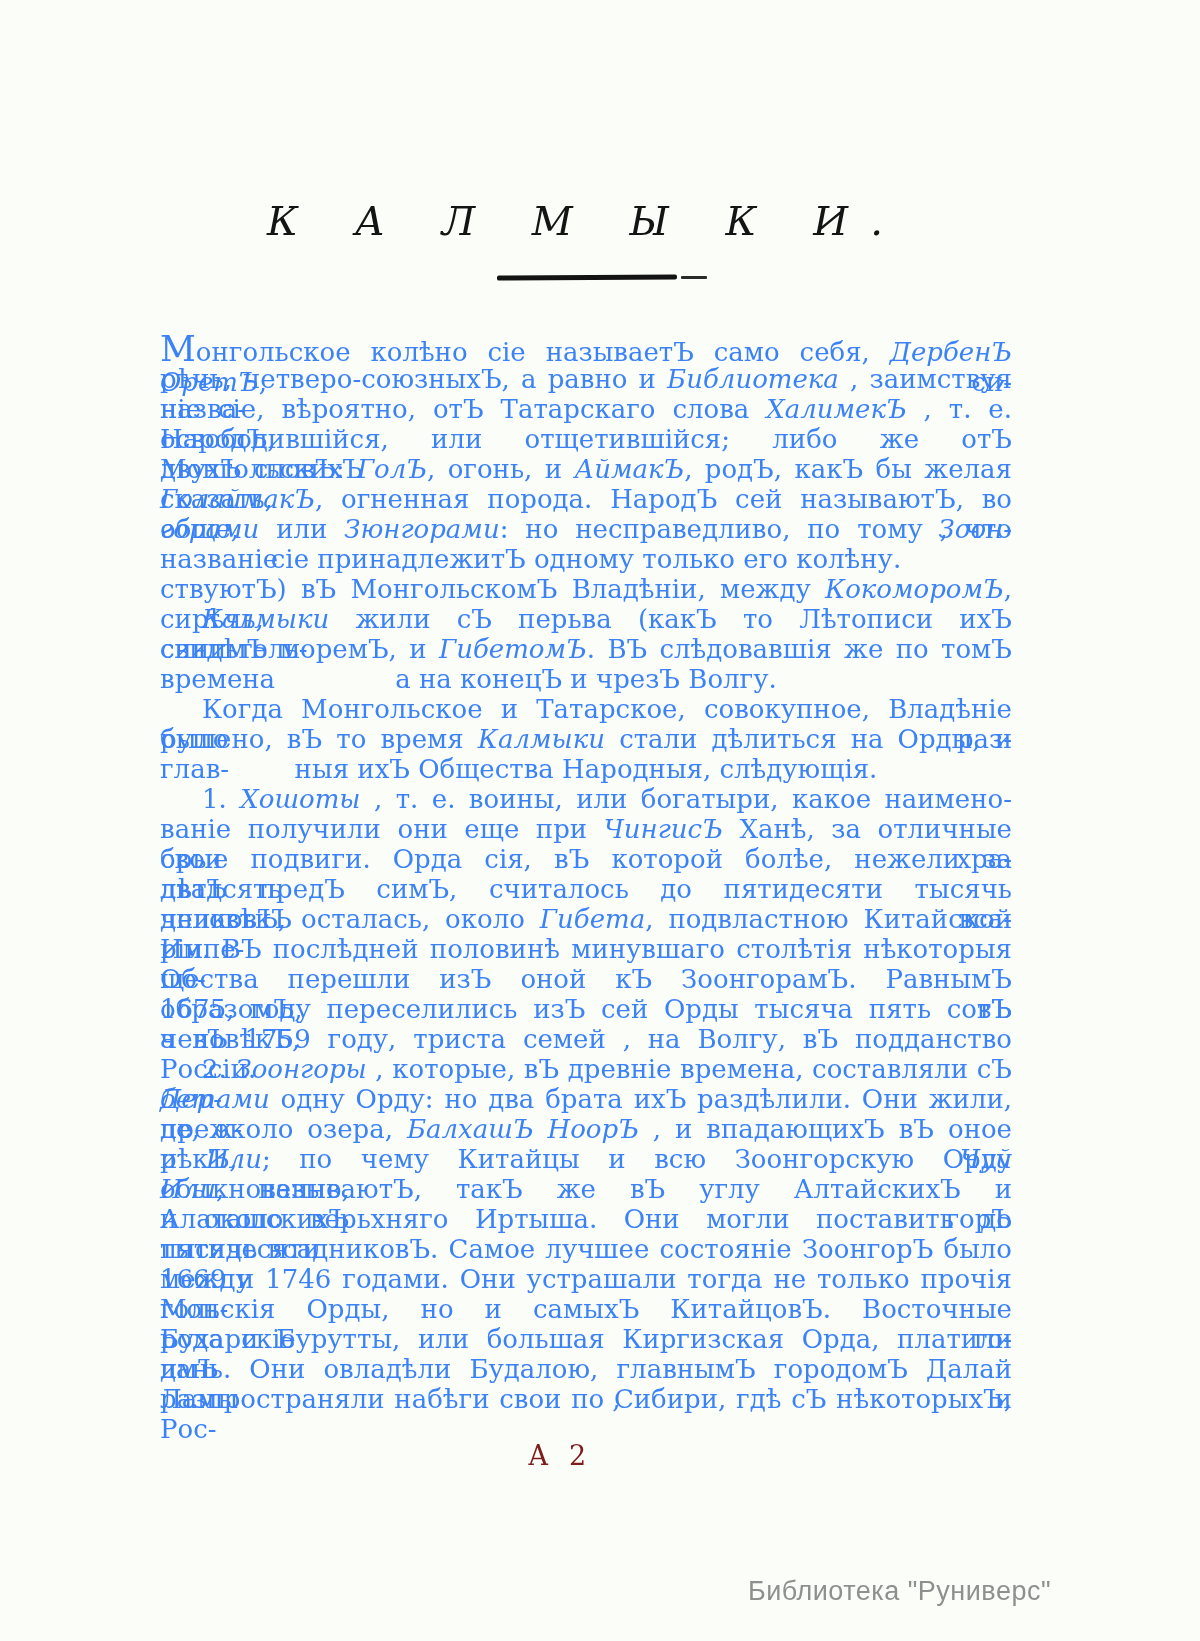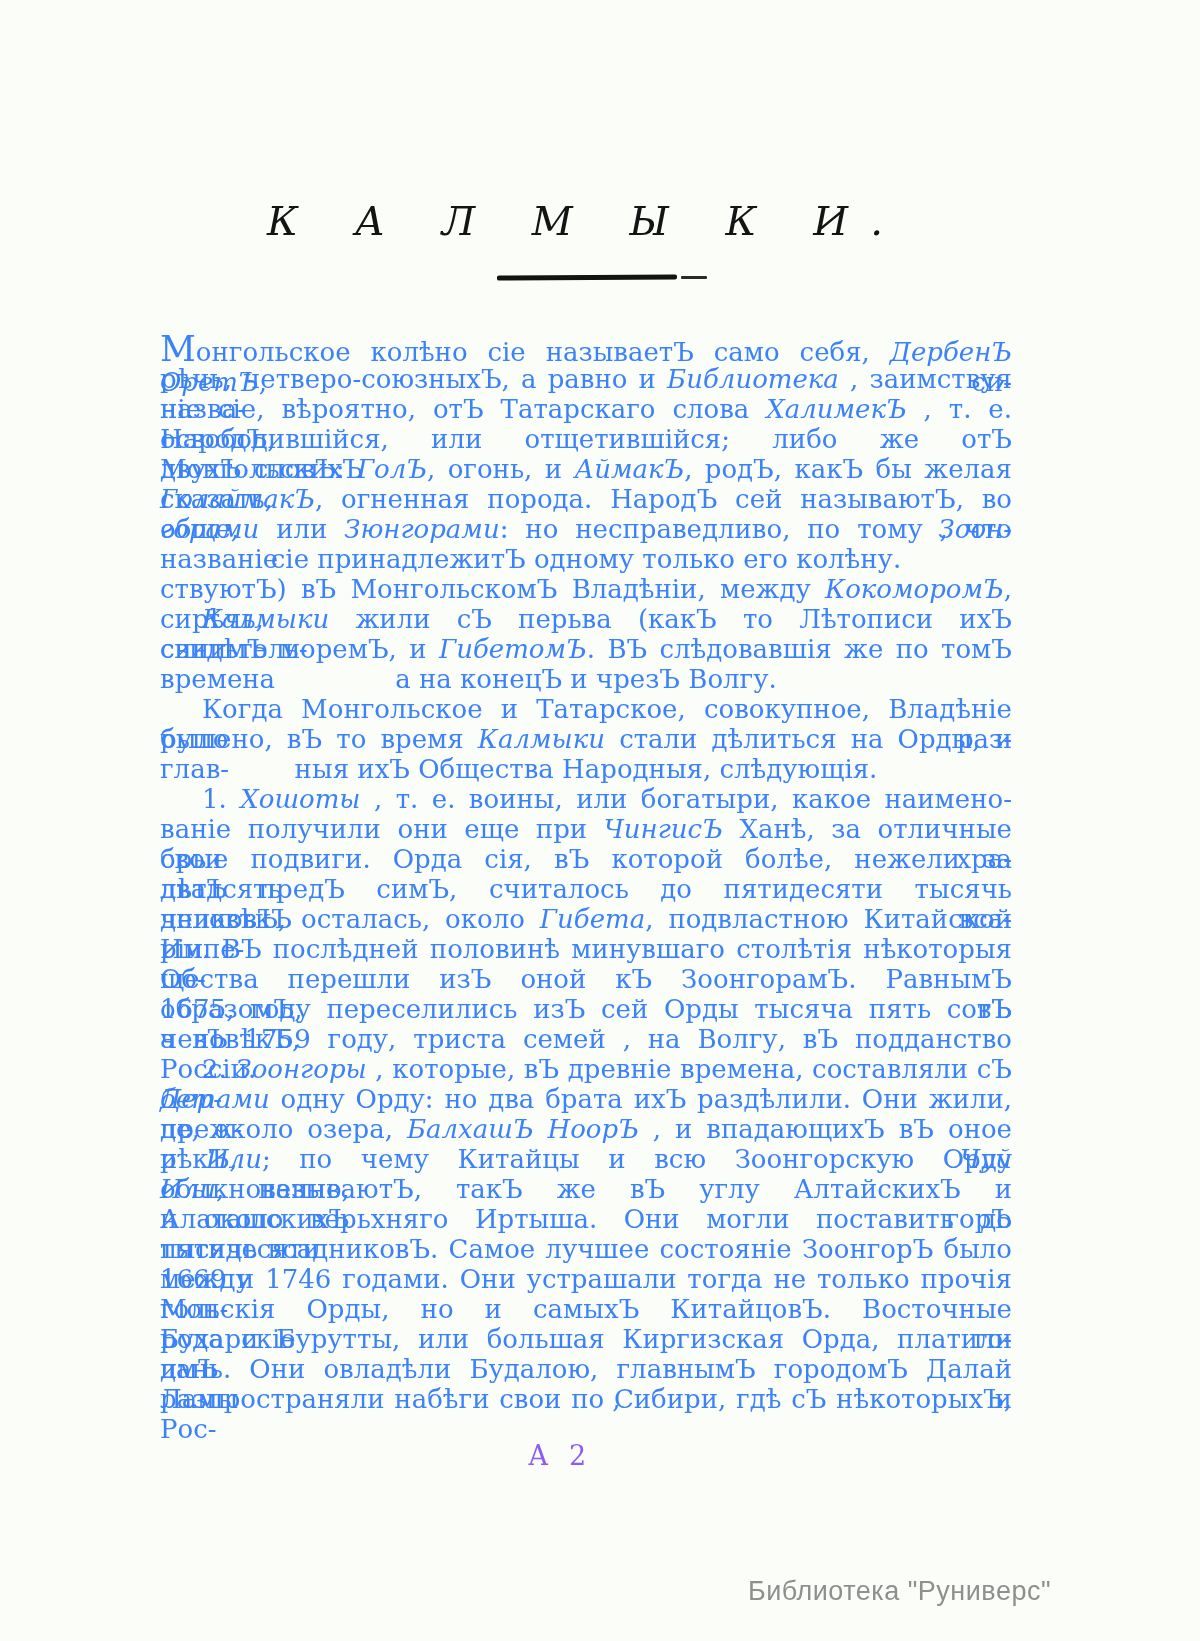"А 2" .signature { color: #8b5cf6 -> #7f1d1d }
